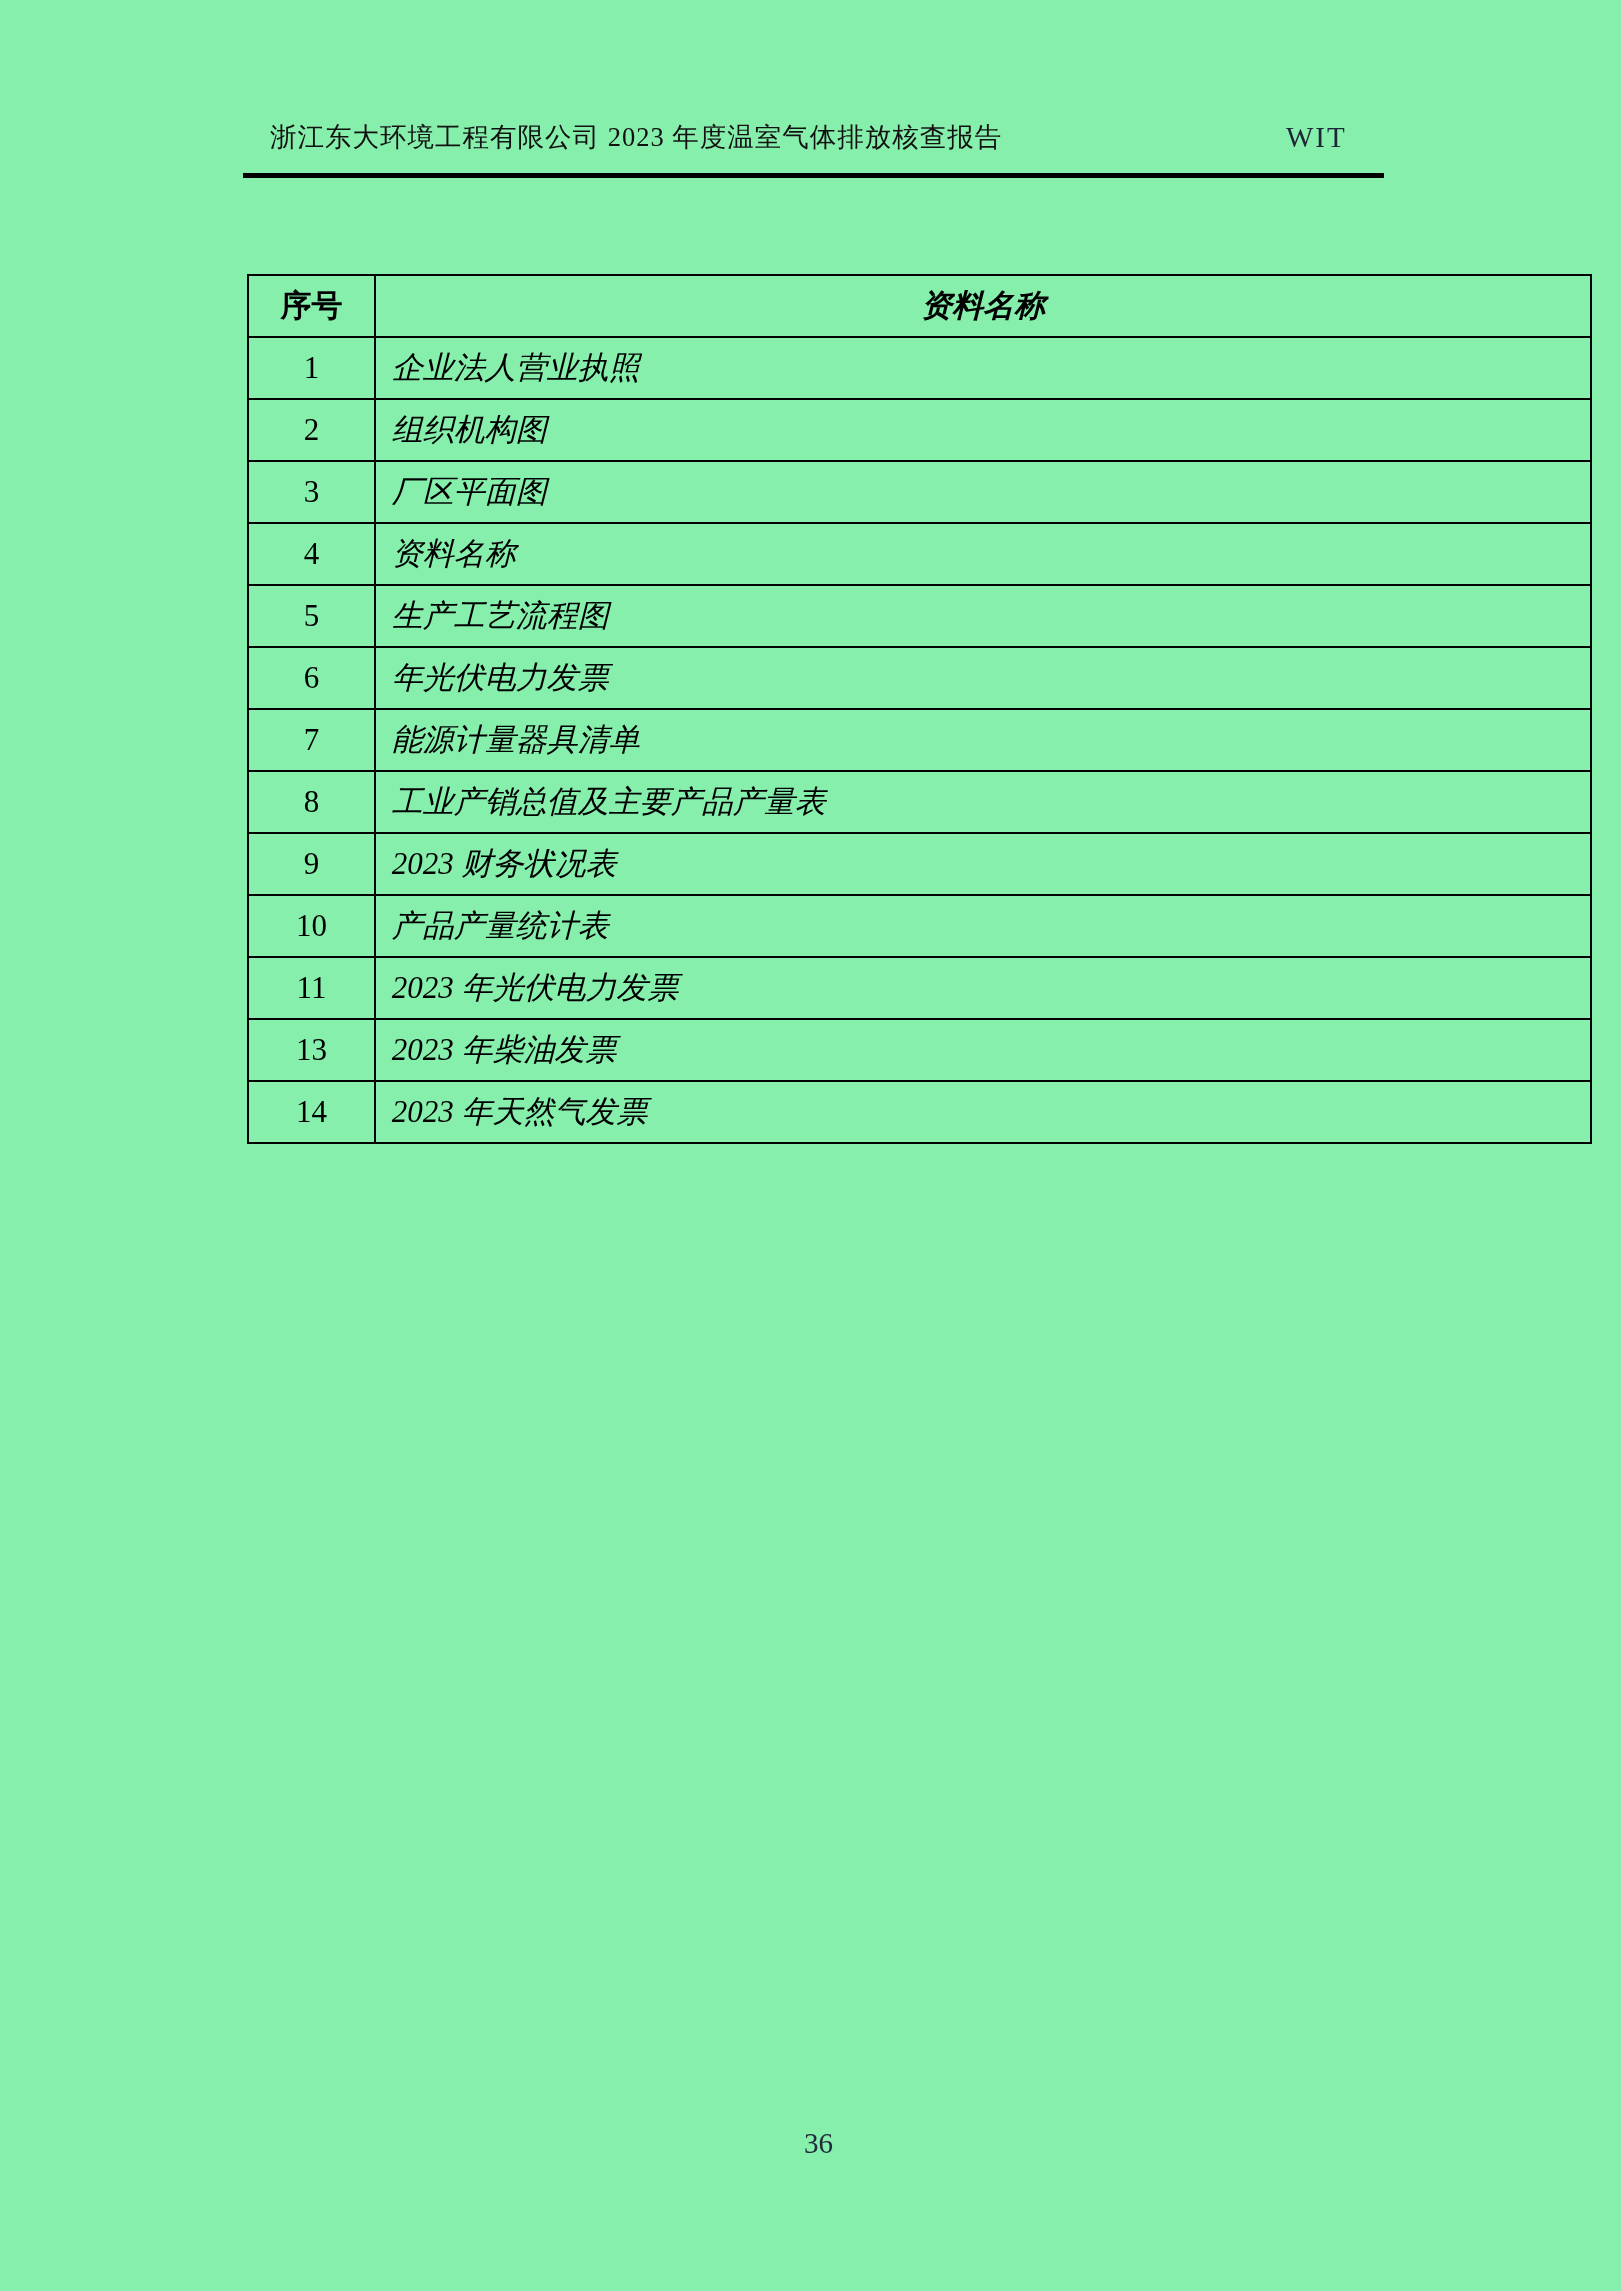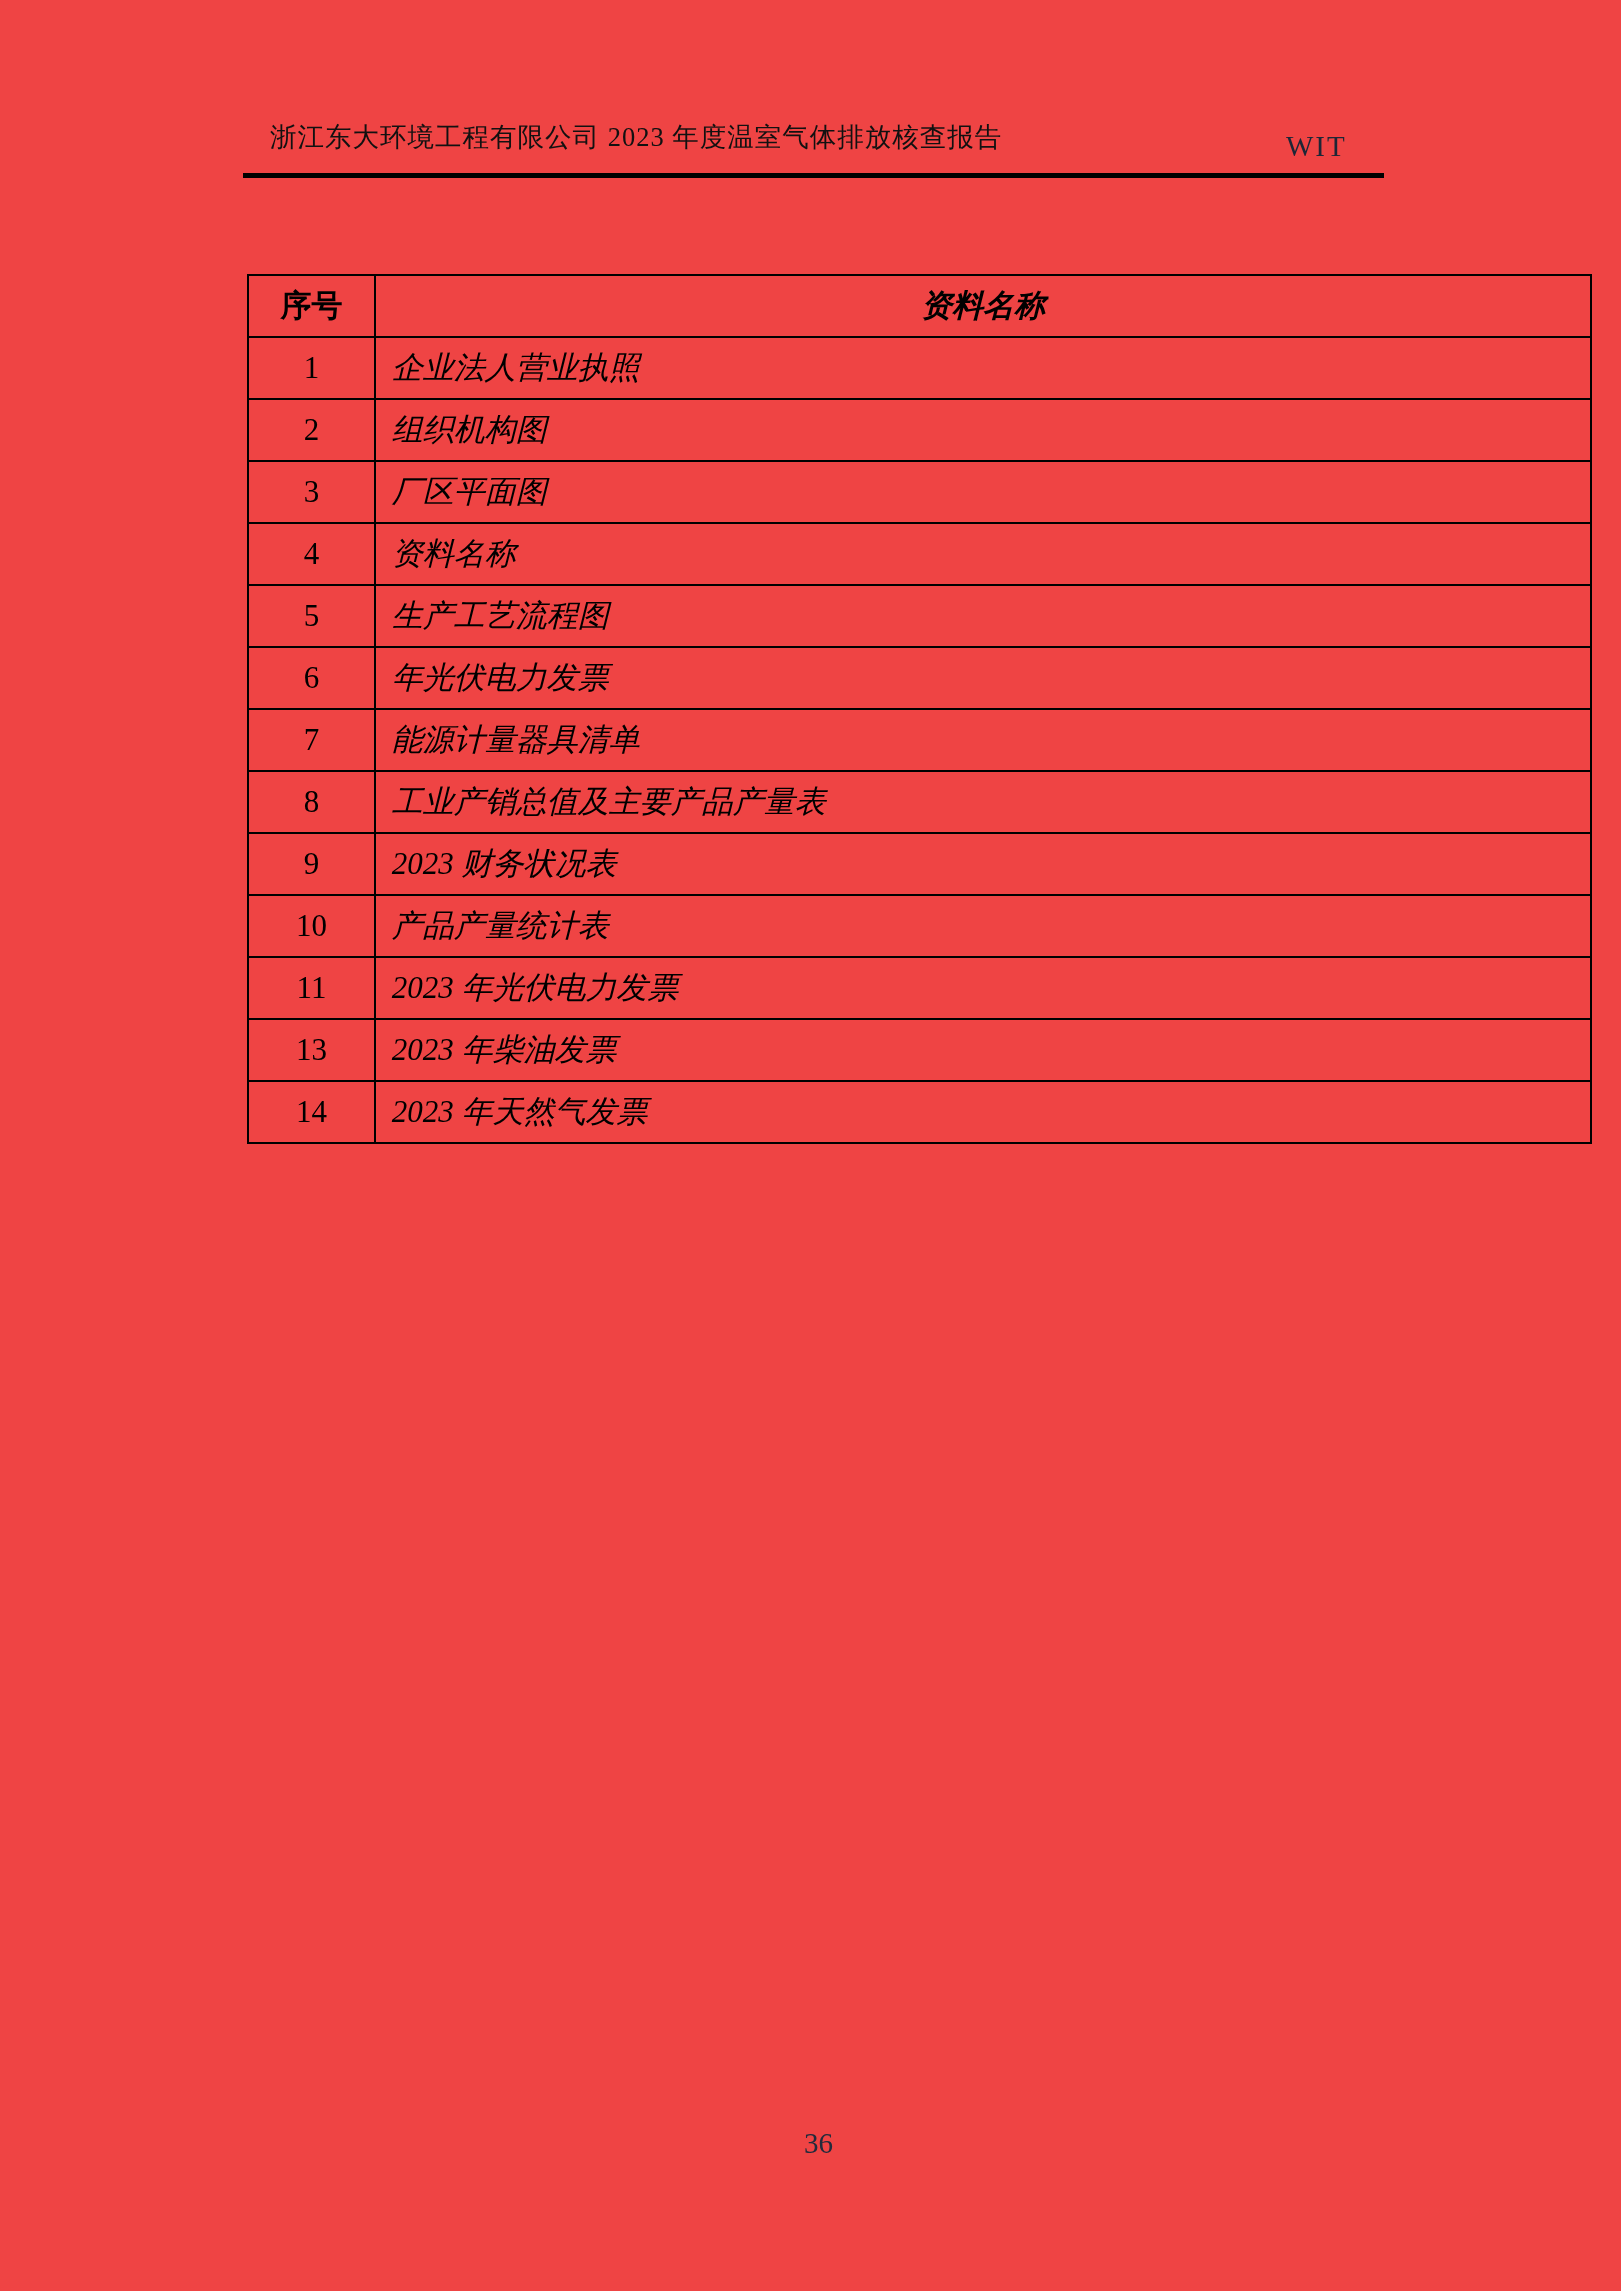"浙江东大环境工程有限公司 2023 年度温室气体排放核查报告" .page { background: #ef4444 -> #86efac }
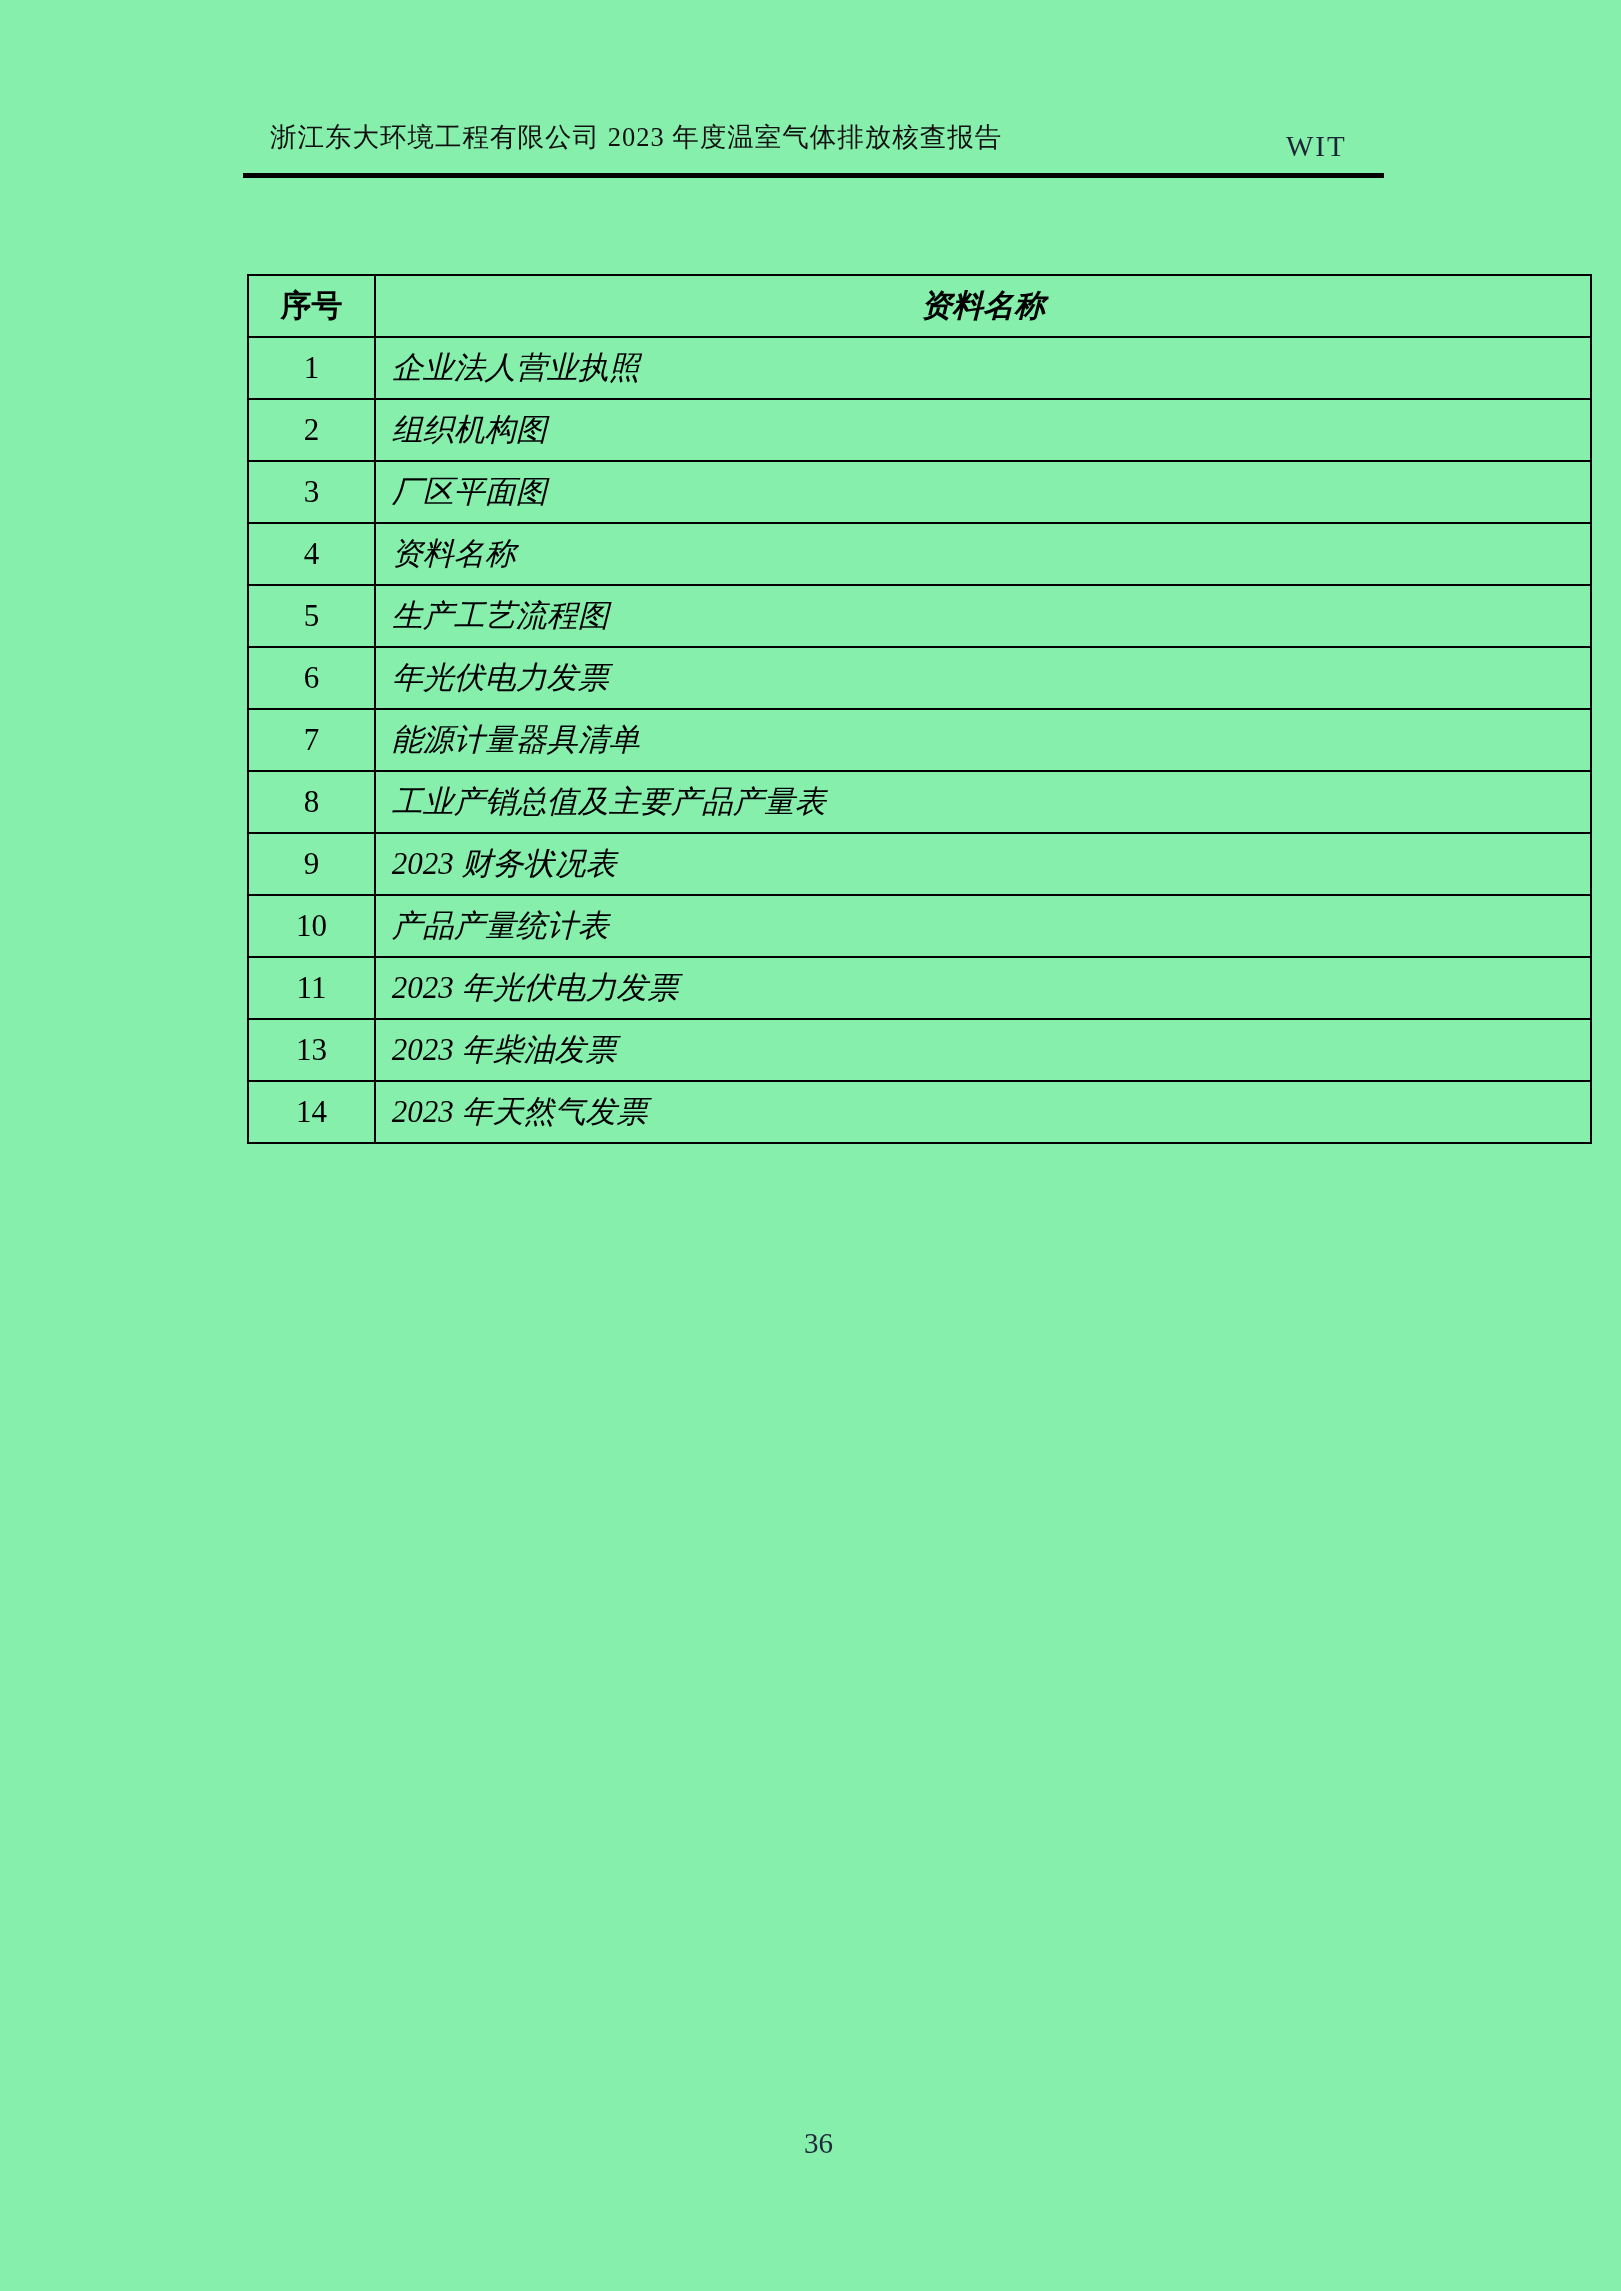"WIT" .header-right { top: 132px -> 123px }
